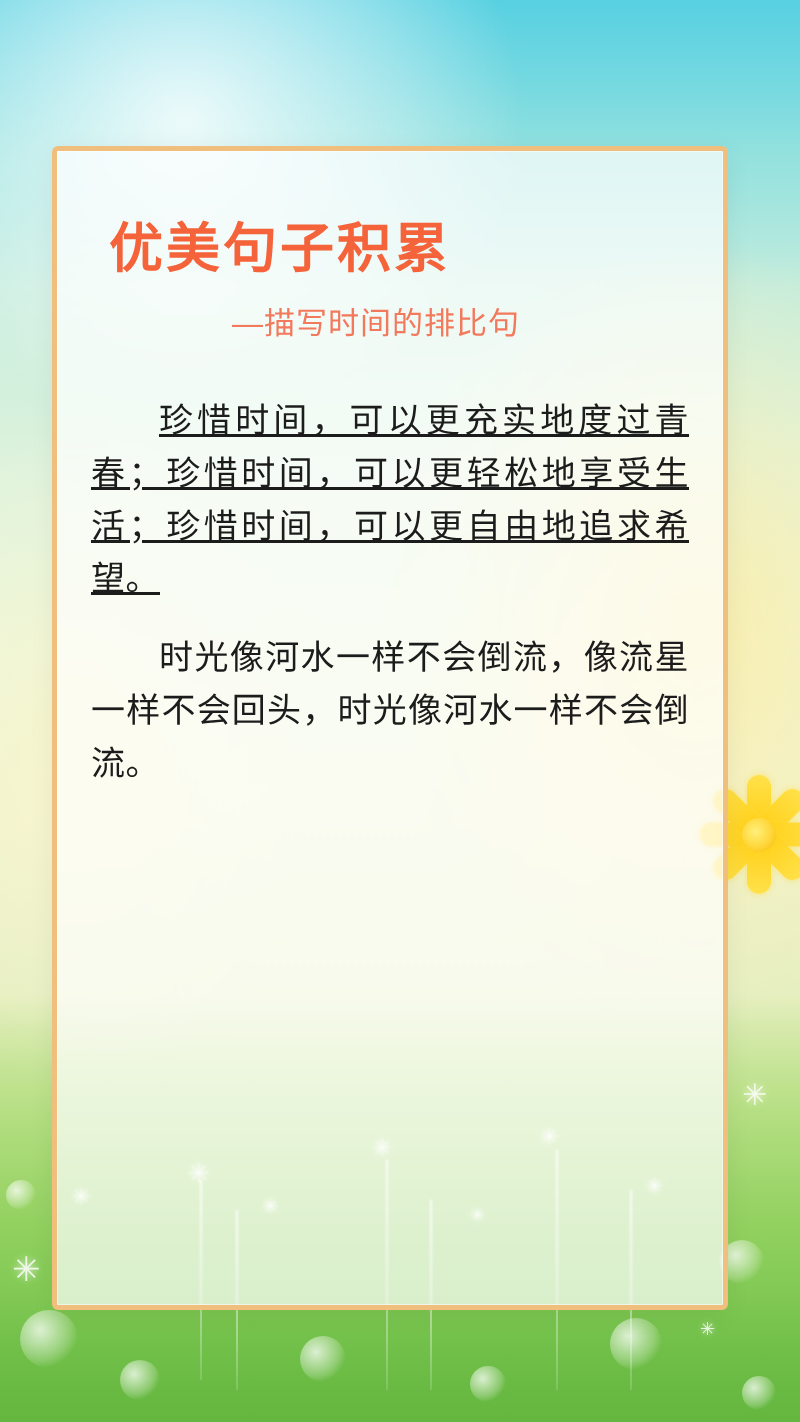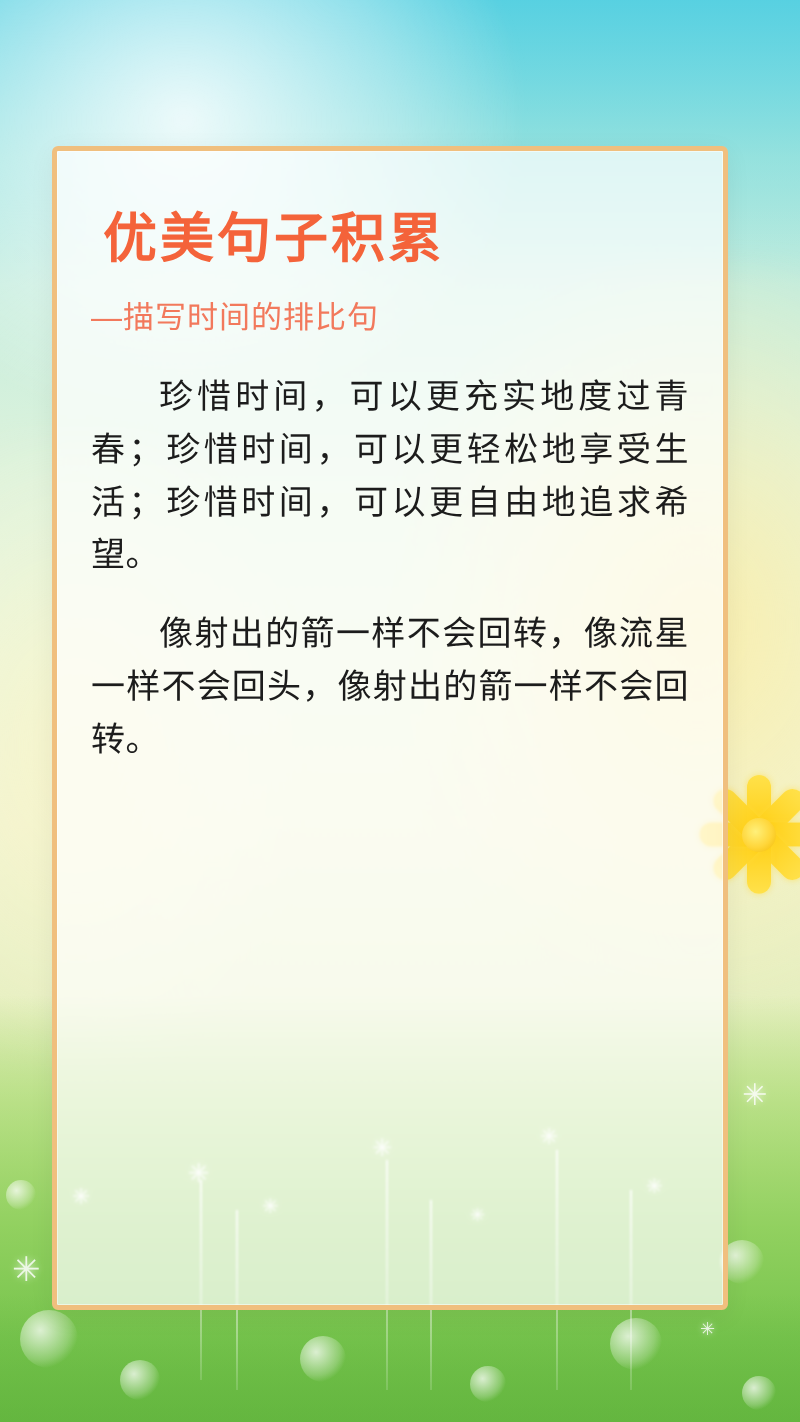"优美句子积累" #title { font-family: Liberation Mono, monospace -> Liberation Sans, sans-serif; margin: 4px -> 10px }
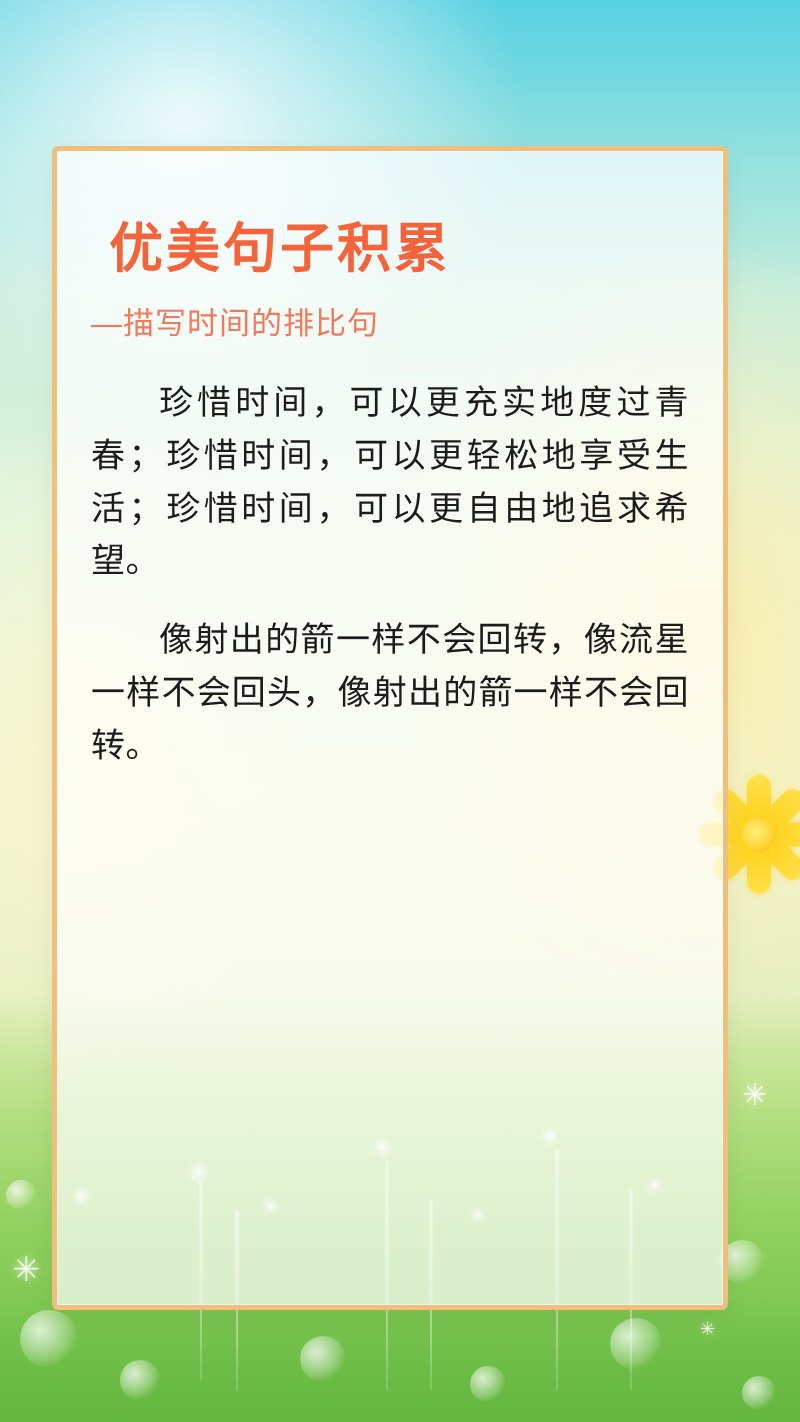"—描写时间的排比句" #subtitle { text-align: left -> center }
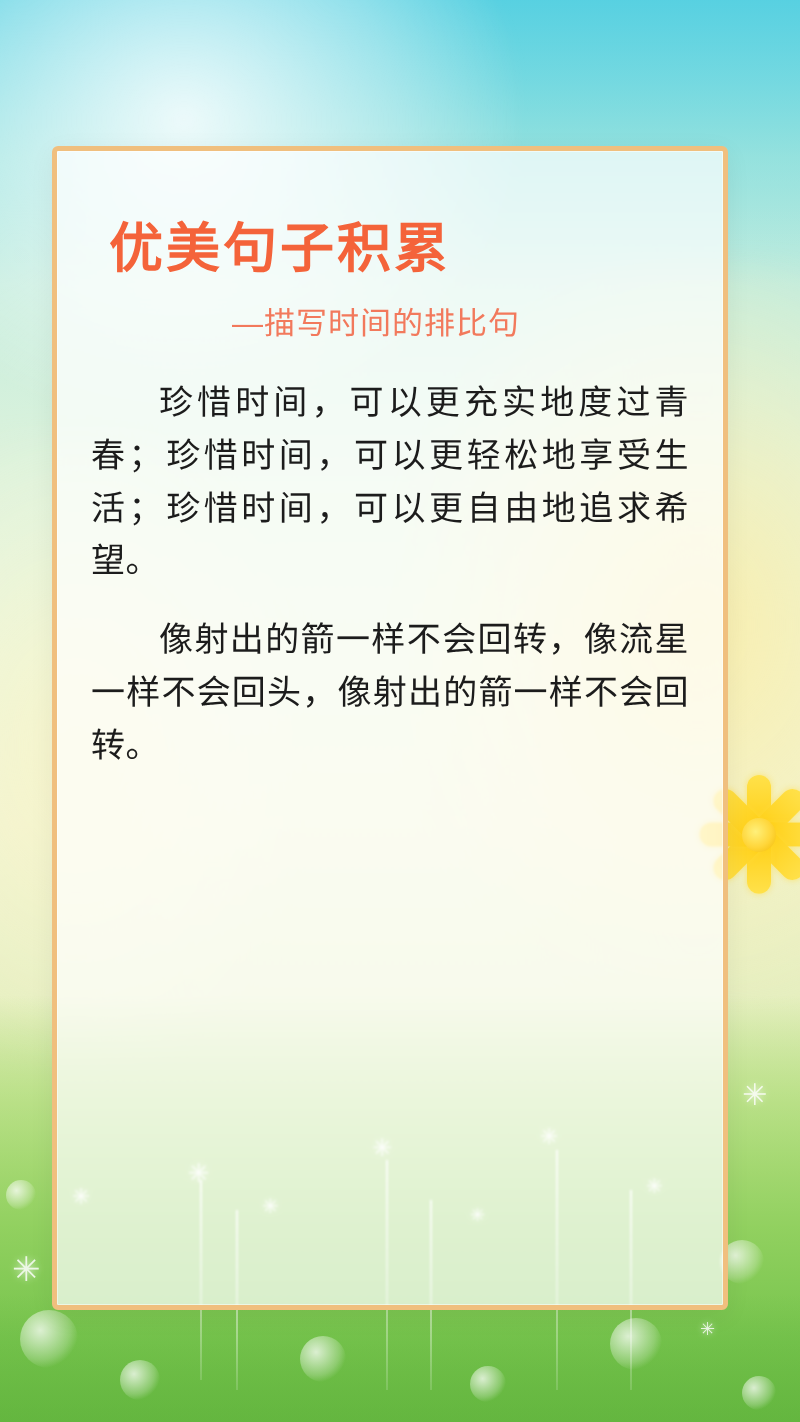"珍惜时间，可以更充实地度过青春；珍惜时间，可以更轻松地享受生活；珍惜时间，可以更" .para:first-of-type { margin-top: 34px -> 52px; text-decoration: none -> underline }
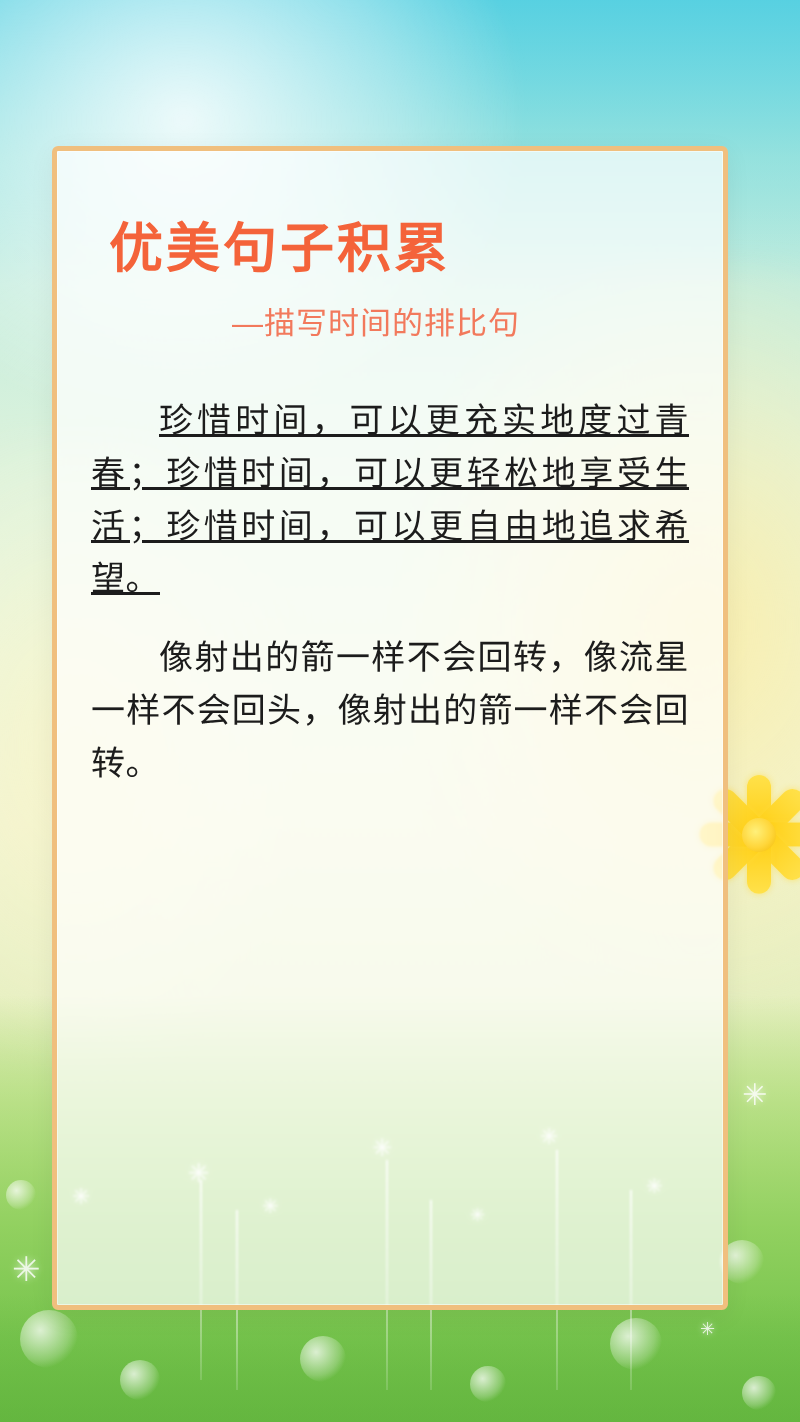"像射出的箭一样不会回转，像流星一样不会回头，像射出的箭一样不会回转。" p.para { text: 像射出的箭一样不会回转，像流星一样不会回头，像射出的箭一样不会回转 -> 时光像河水一样不会倒流，像流星一样不会回头，时光像河水一样不会倒流 }
